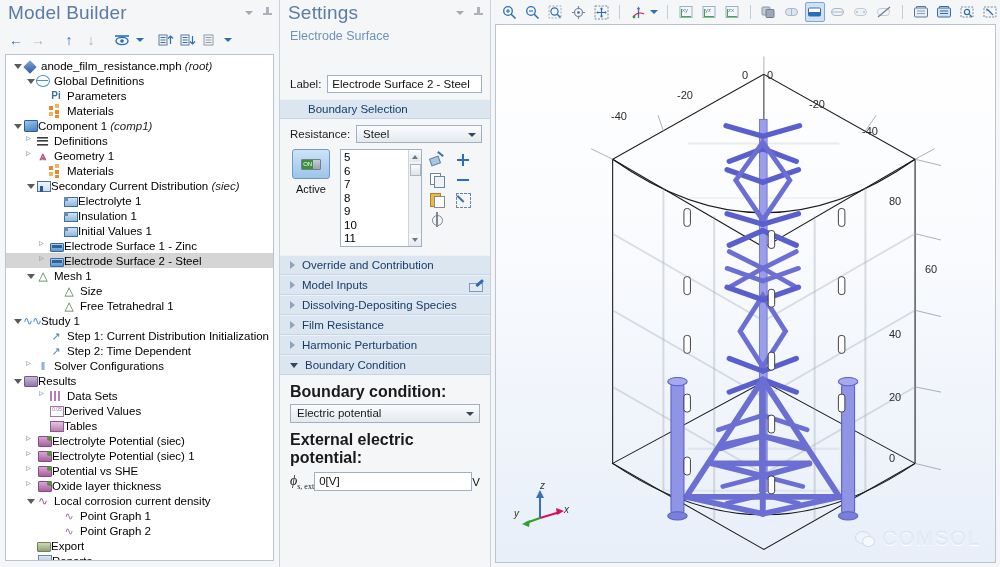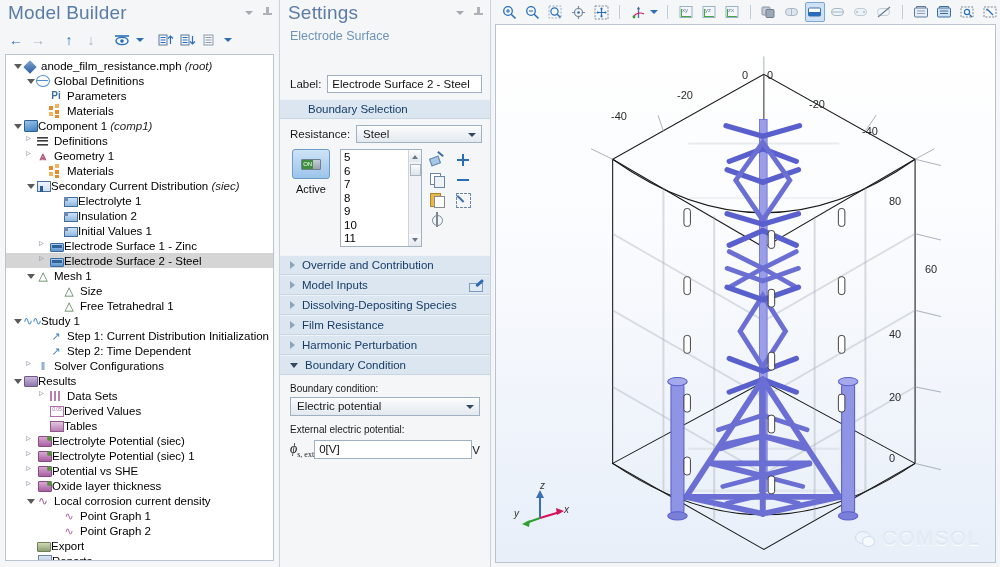"Insulation 2" div.tlabel { text: 2 -> 1 }
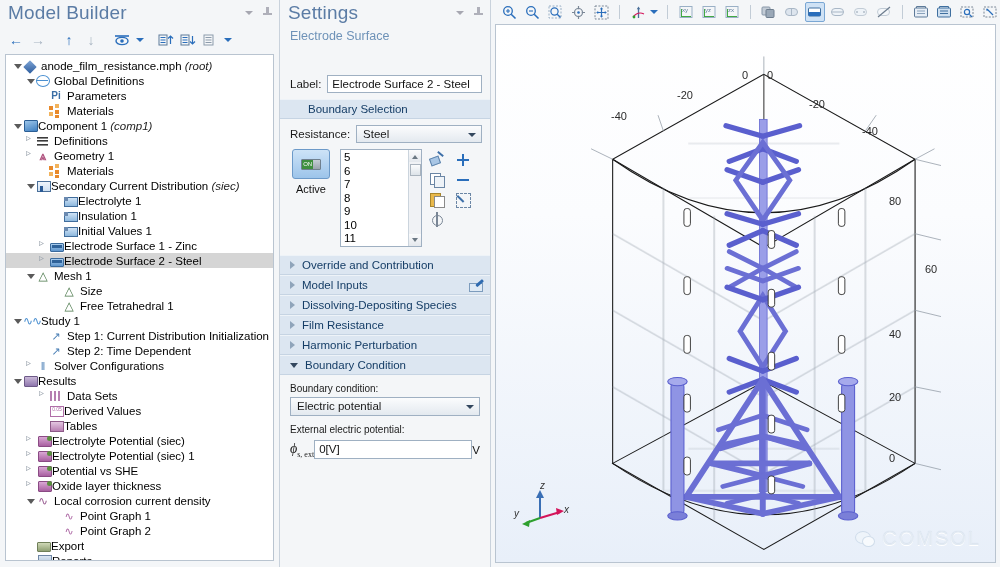"Boundary condition:" .fld-cap { font-size: 10px -> 16px; font-weight: none -> bold }
